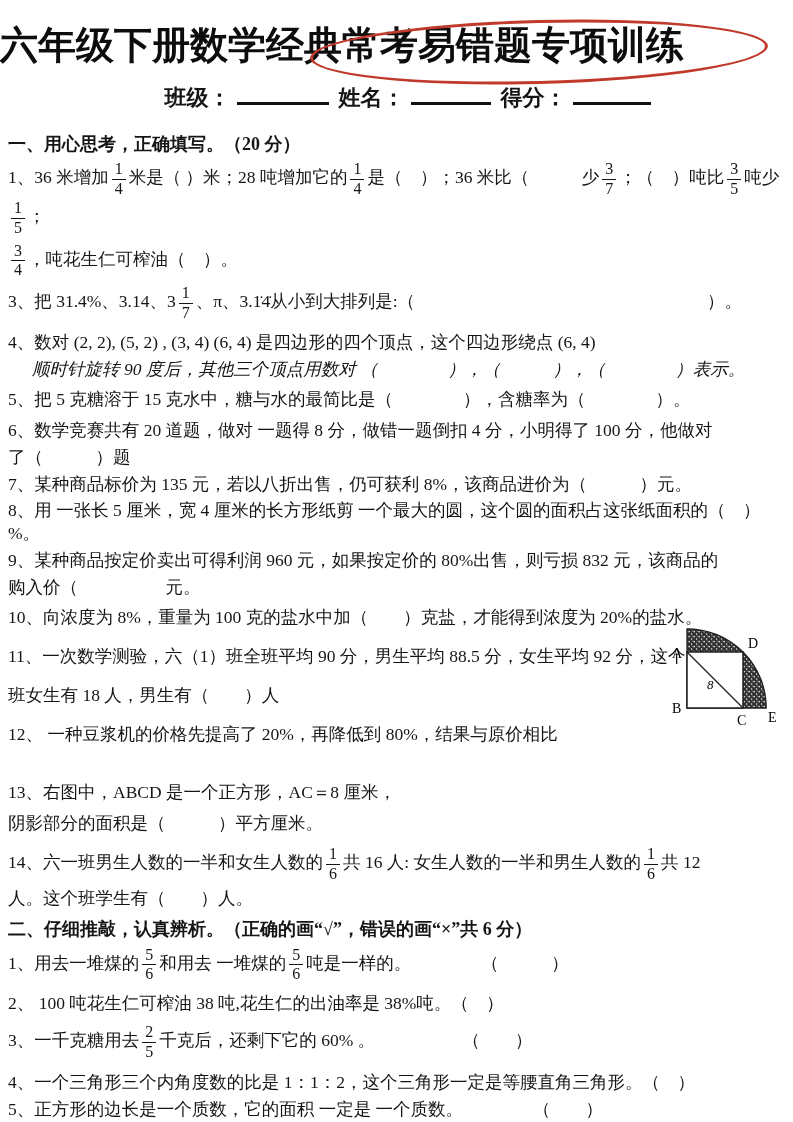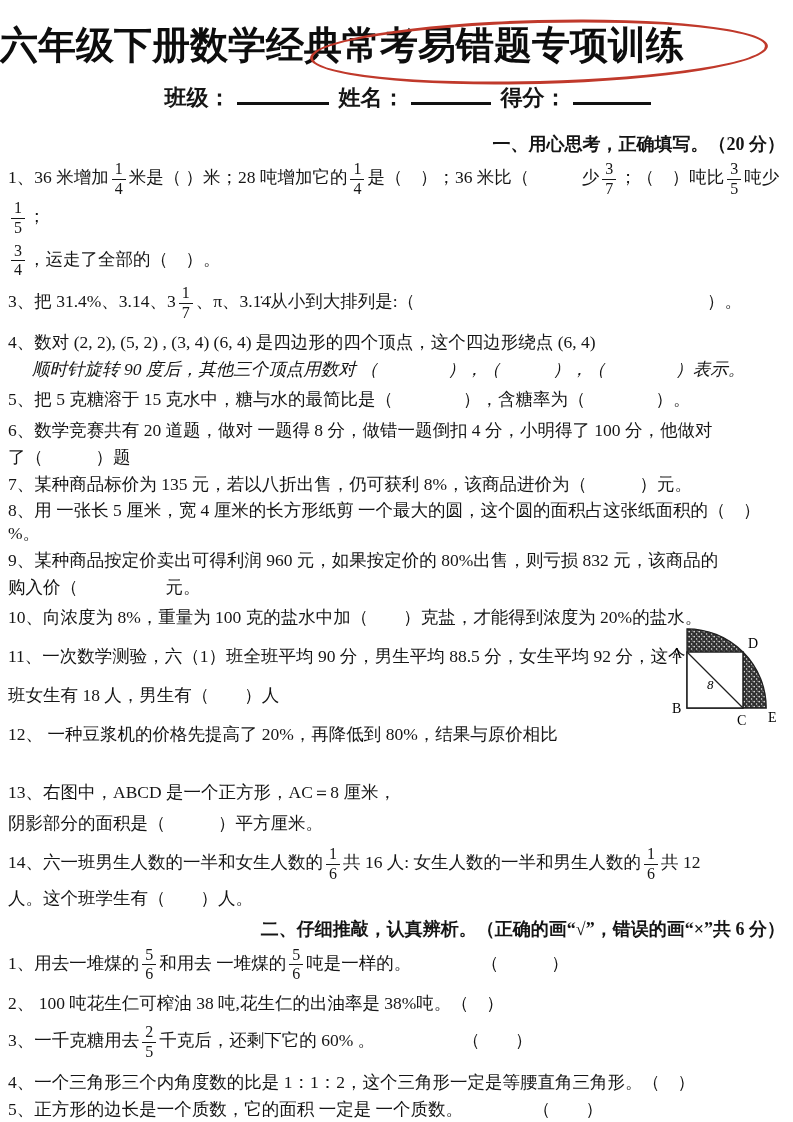"一、用心思考，正确填写。（20 分）" .sechead { text-align: right -> none }
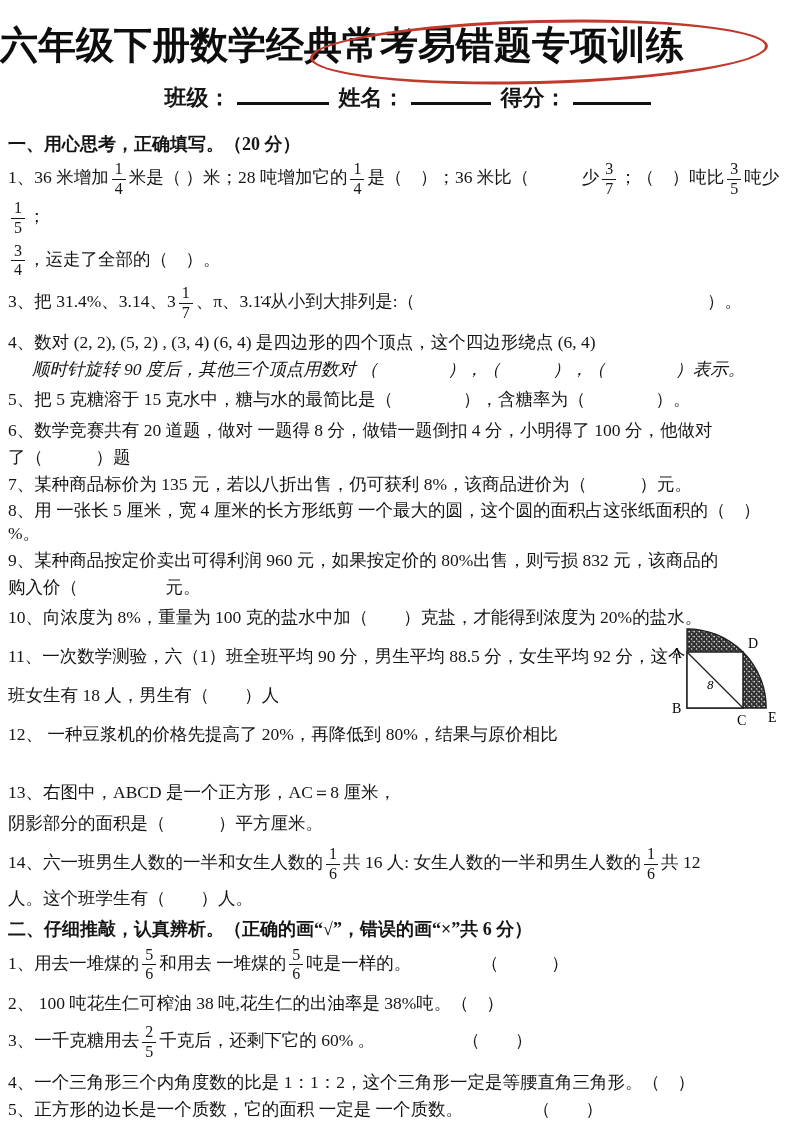"，运走了全部的（ ）。" span { text: 运走了全部的 -> 吨花生仁可榨油 }
